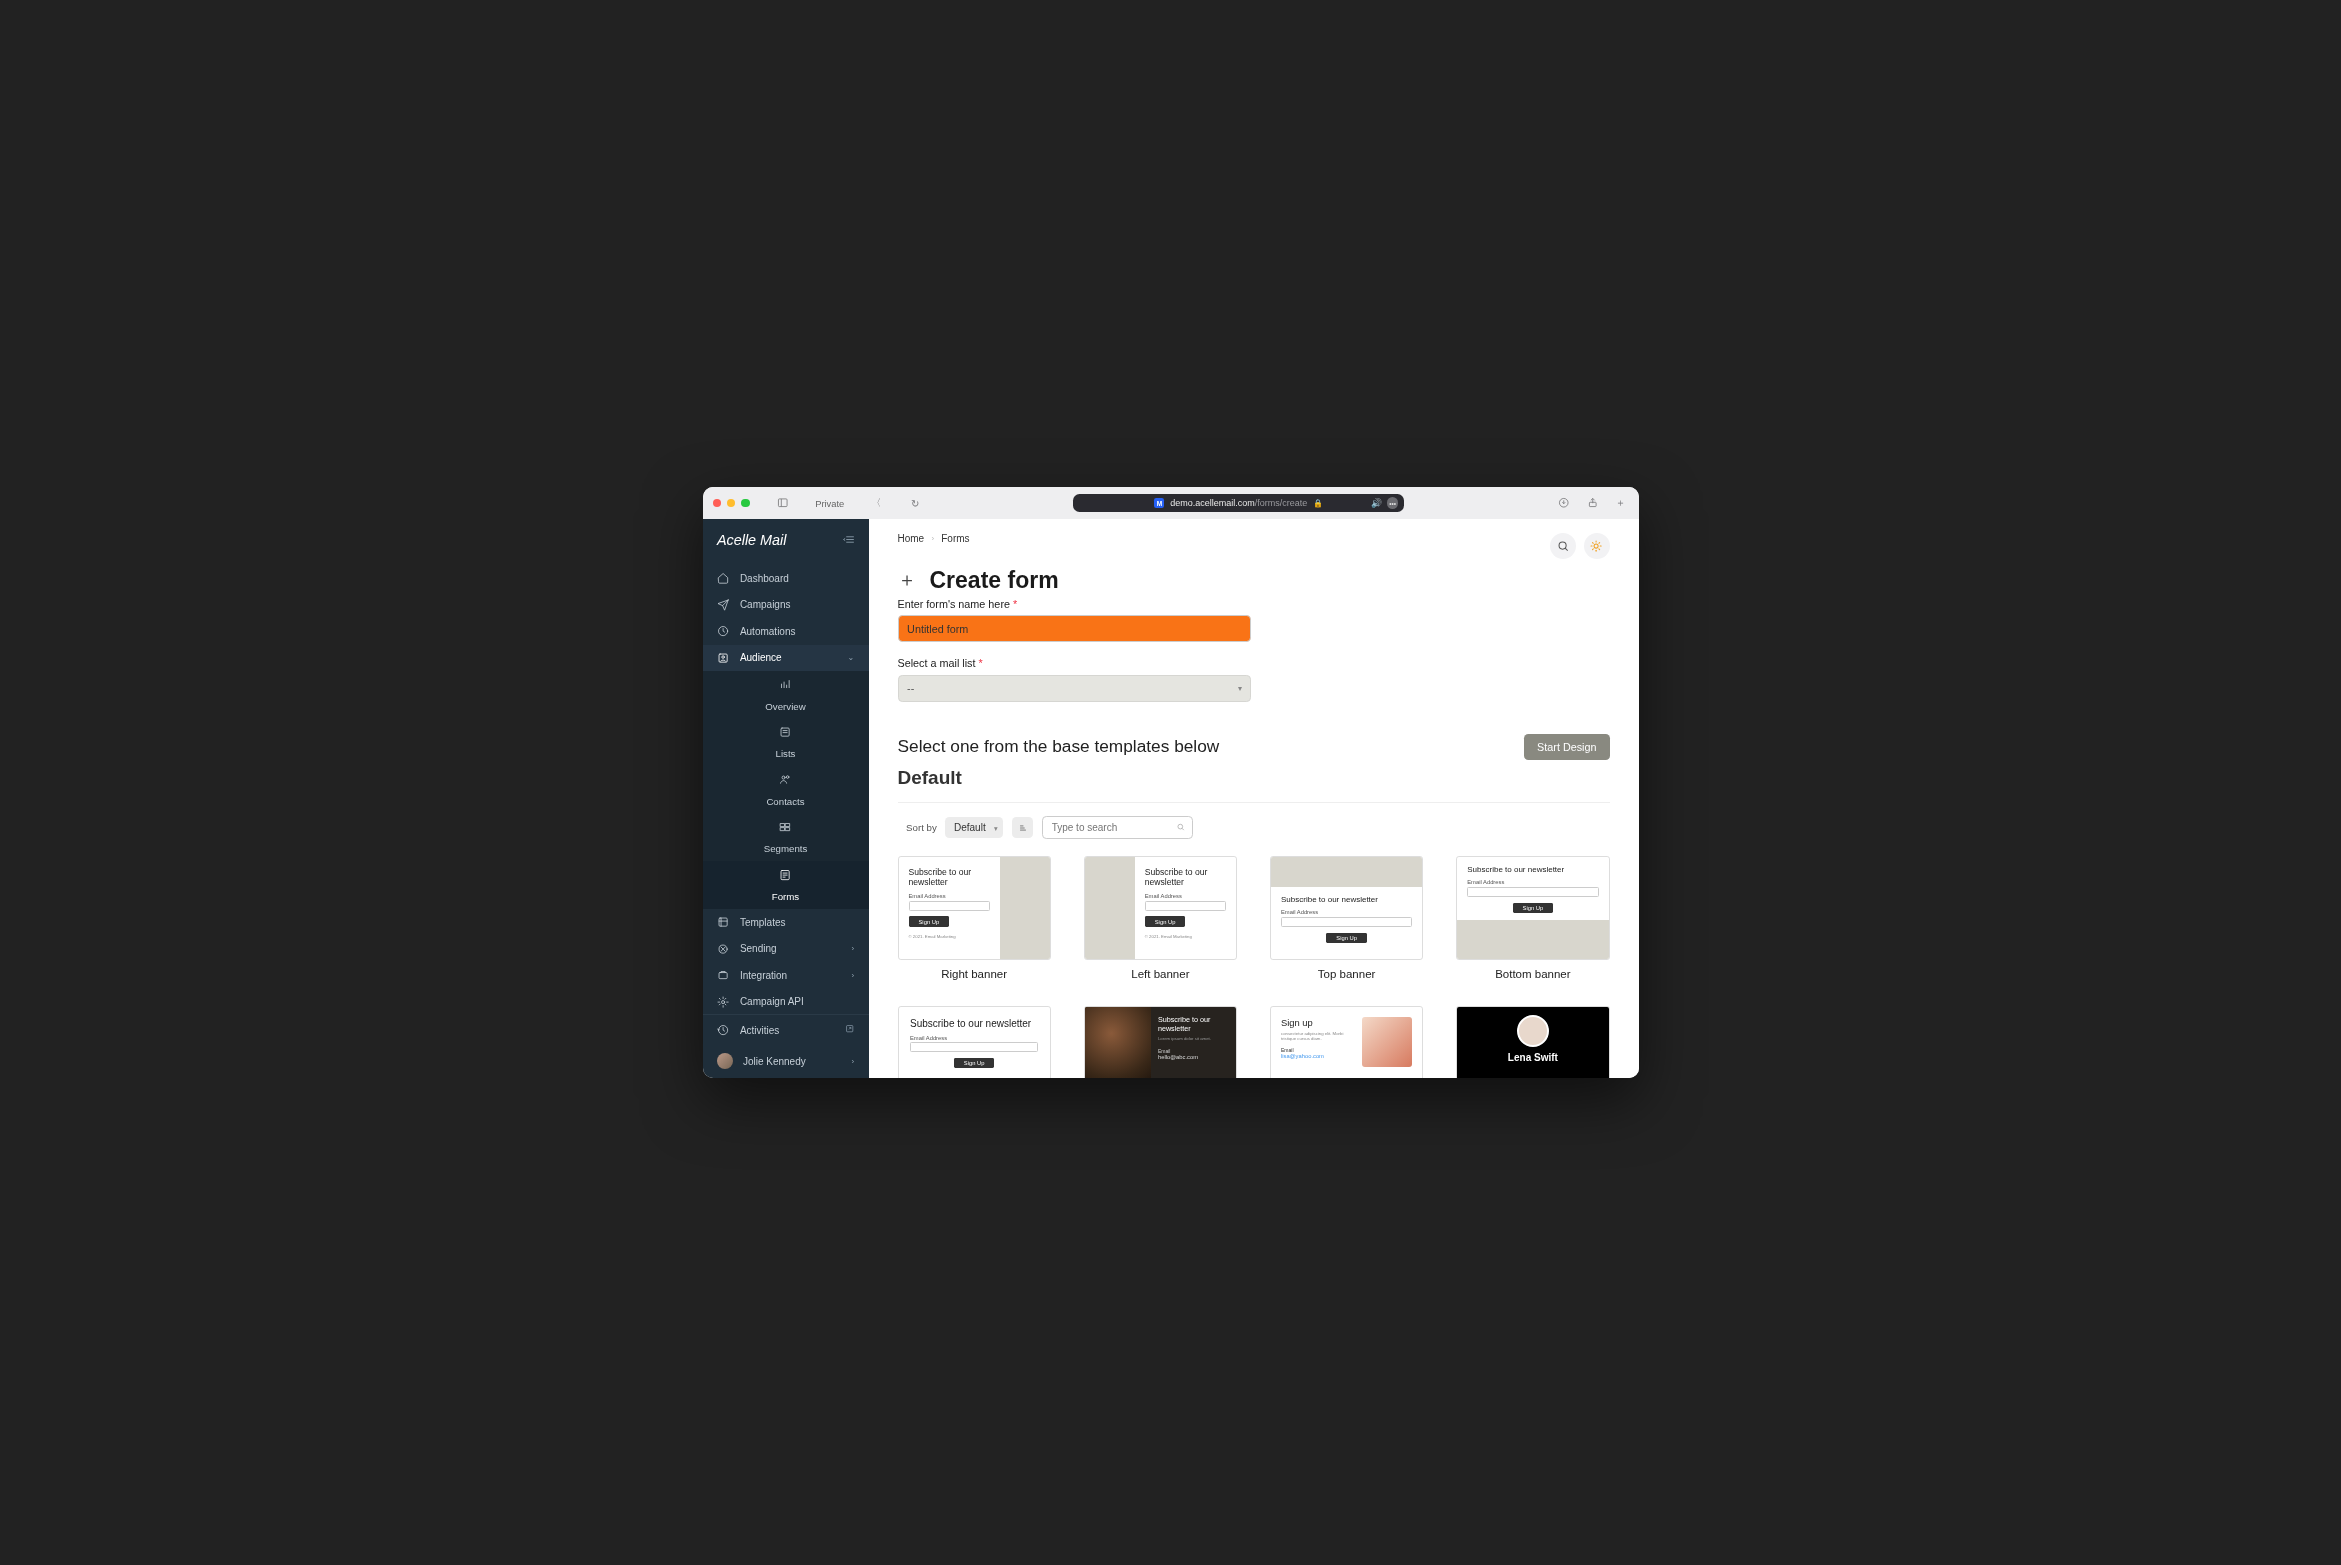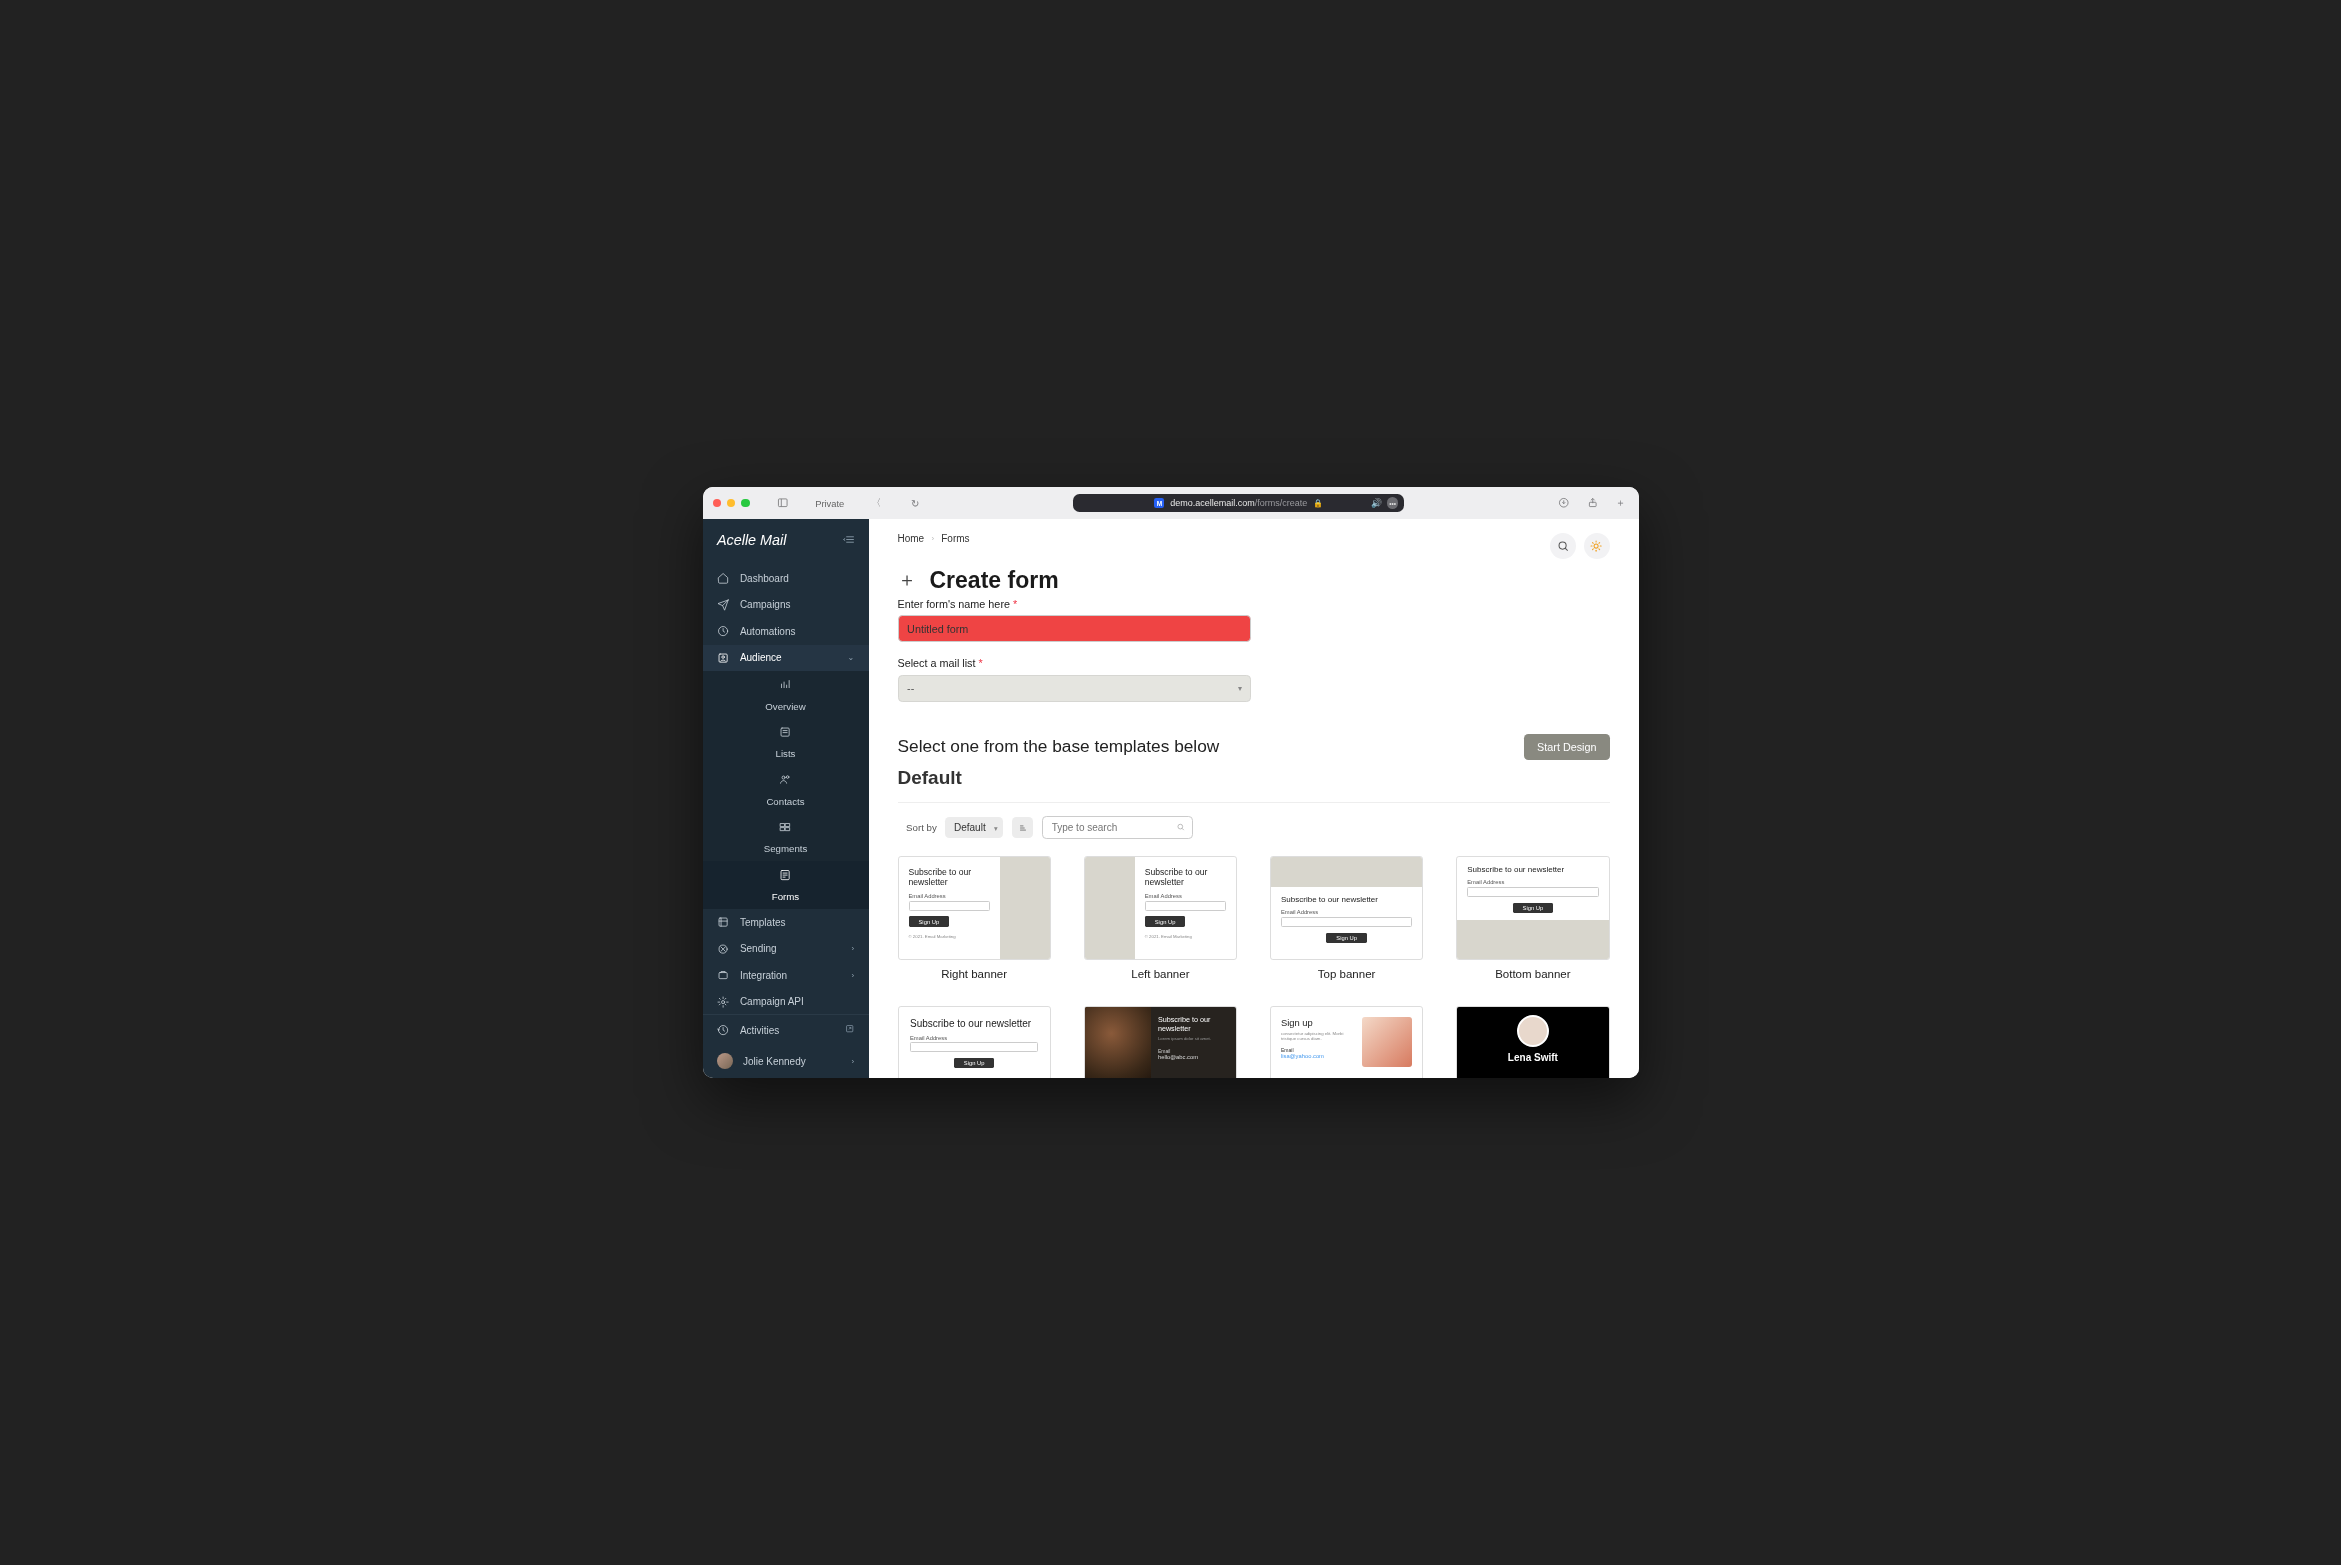"Untitled form" .tinput { background: #ef4444 -> #f97316 }
